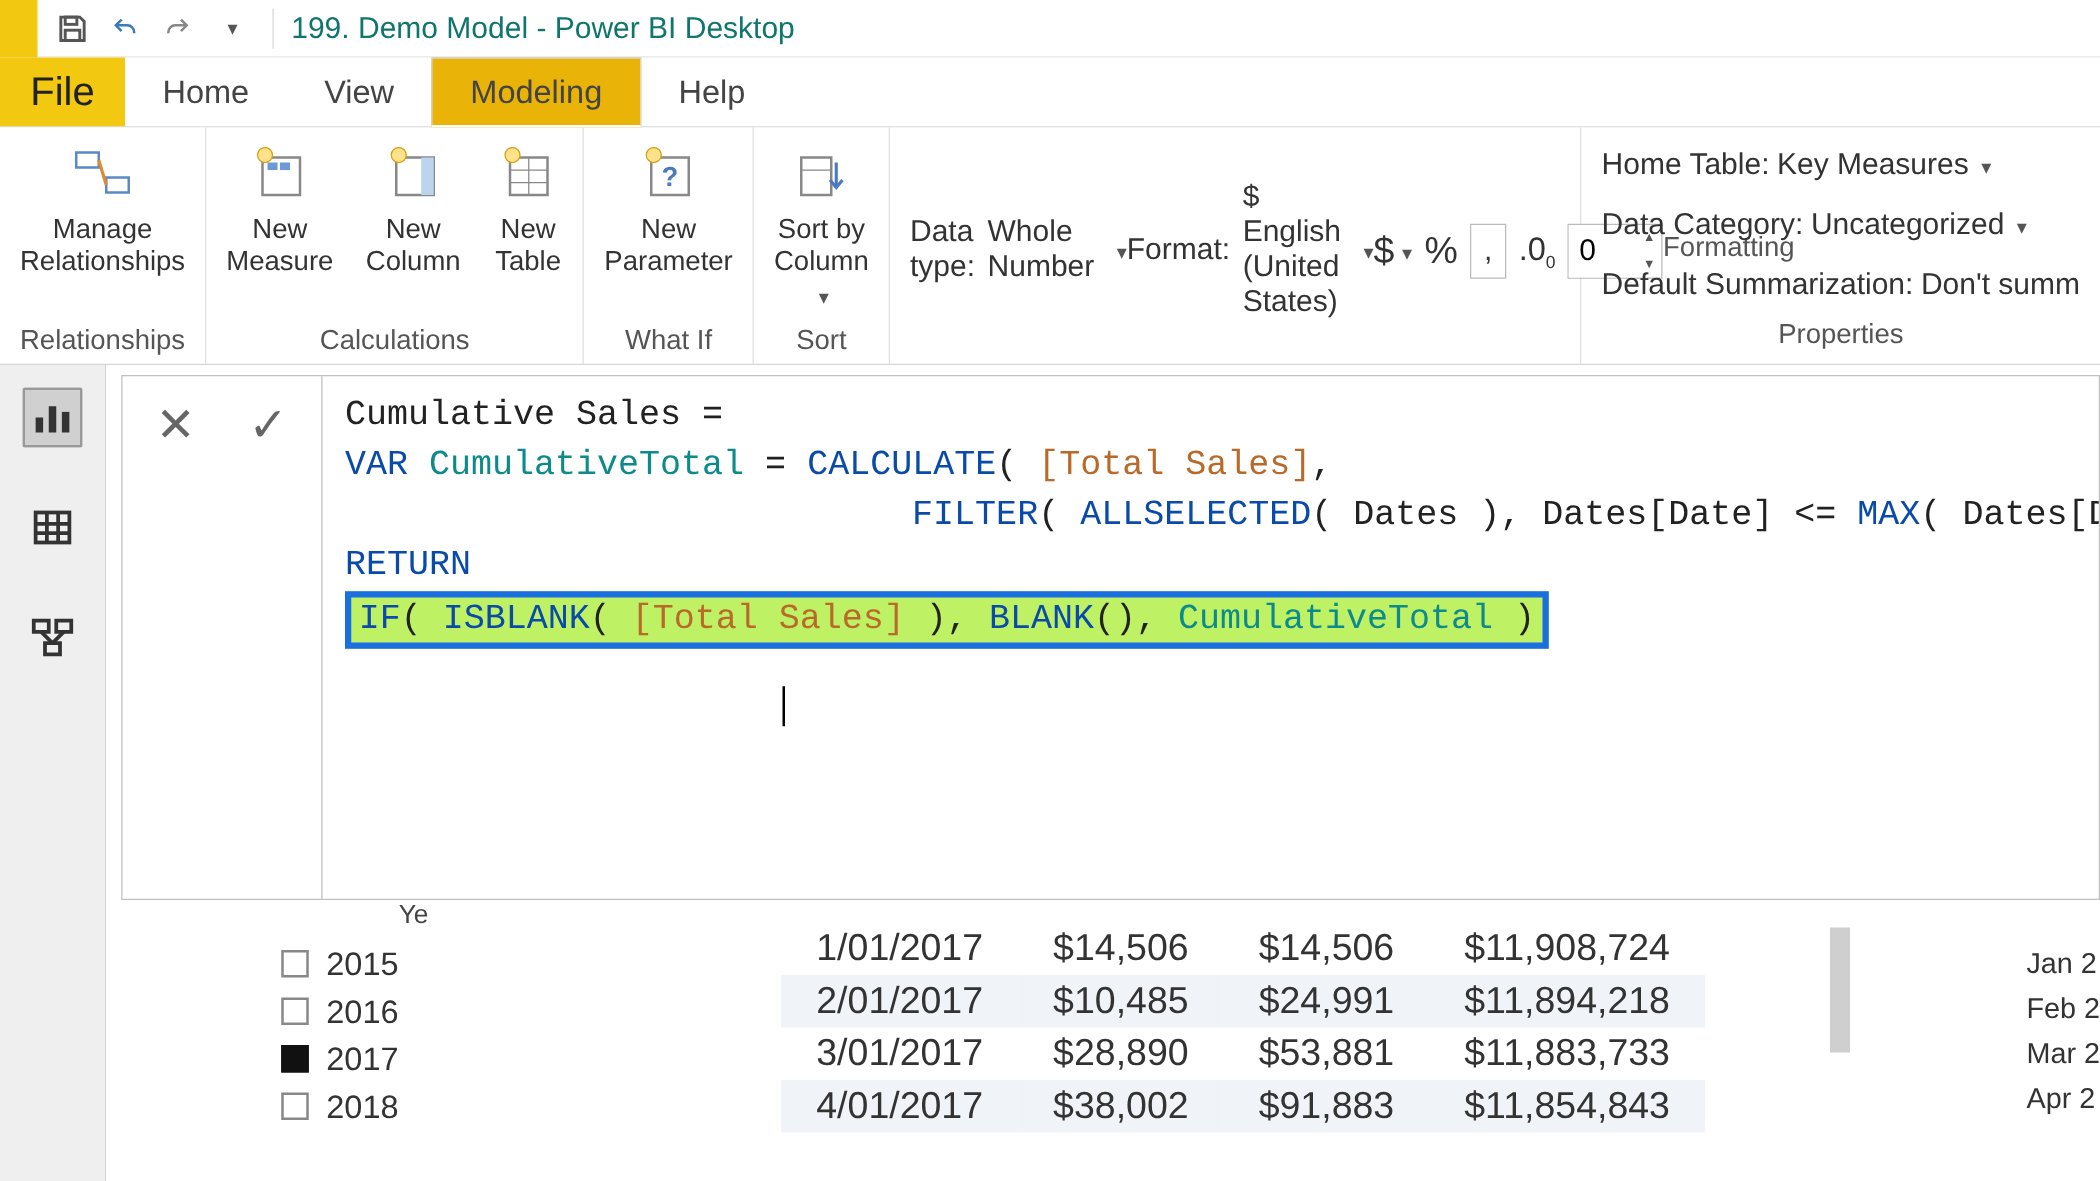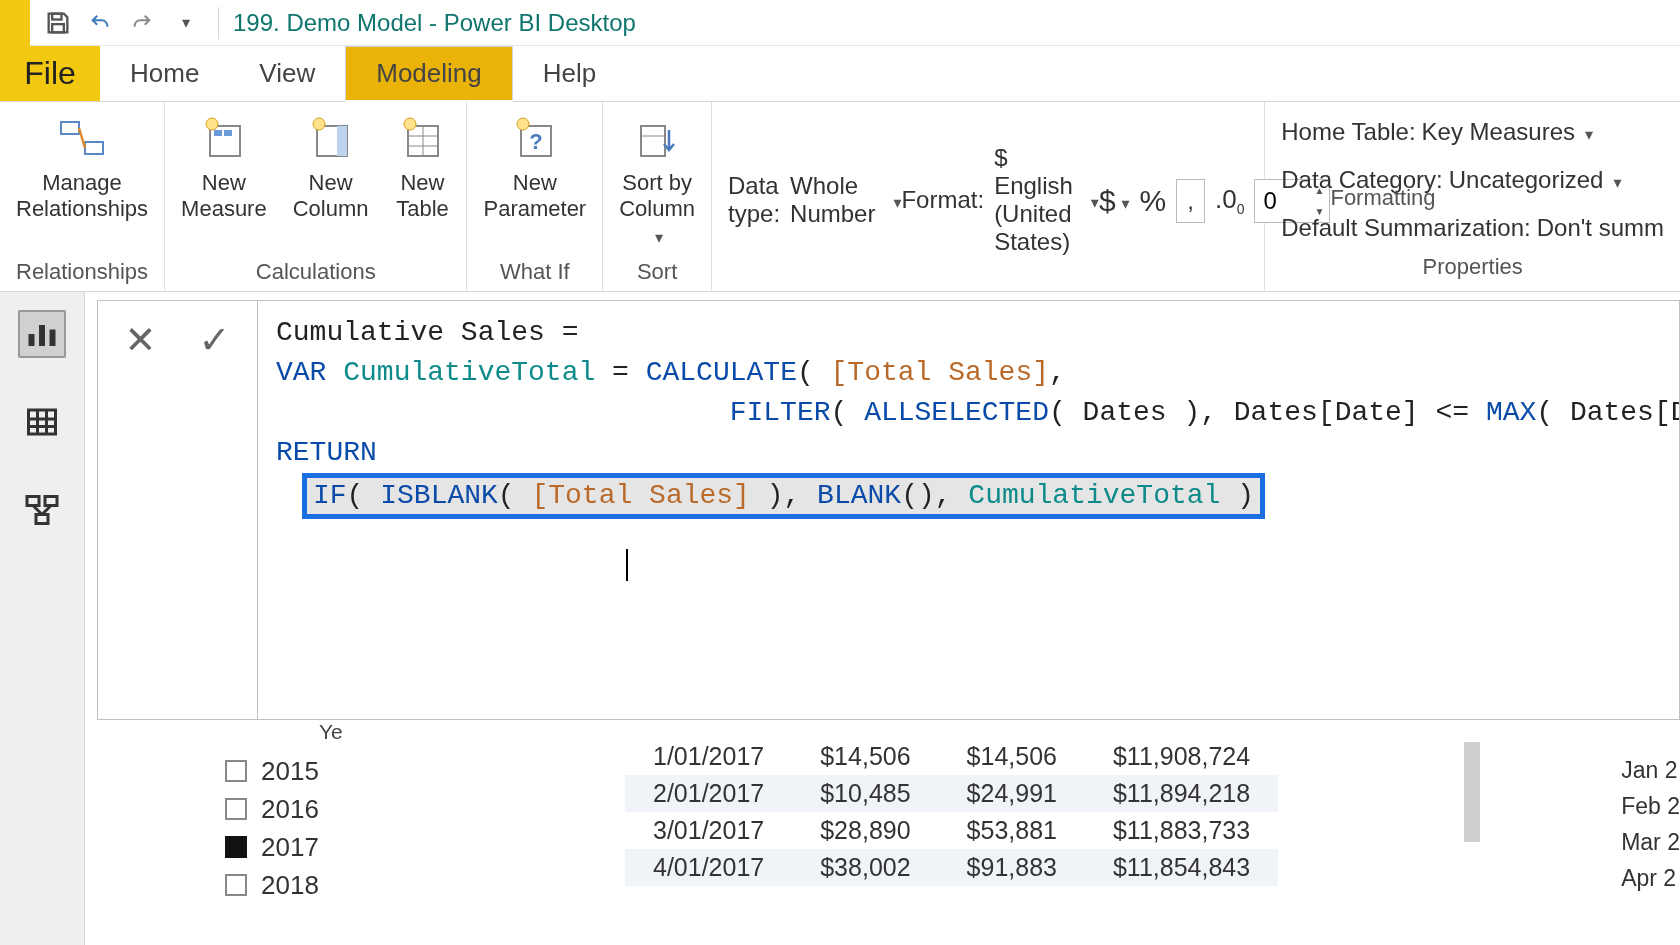"IF( ISBLANK( [Total Sales] )," .highlight-box { background: #e5e5e5 -> #bef264; margin-left: 26px -> none }
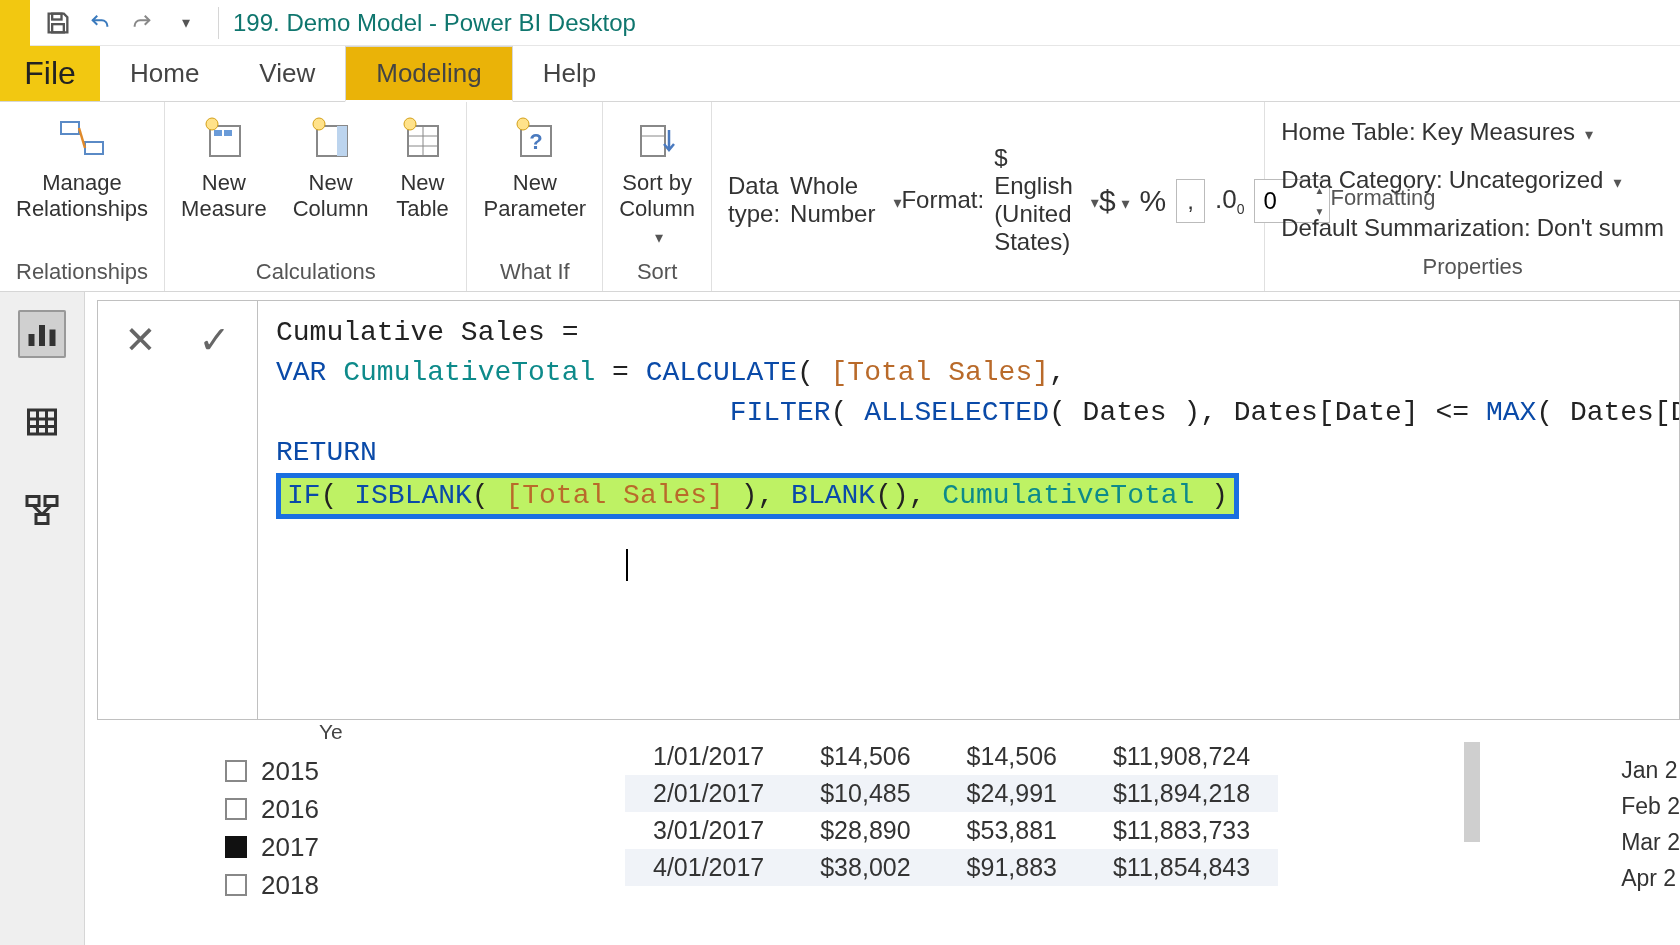"1/01/2017" .data-table { font-size: 25px -> 30px }
